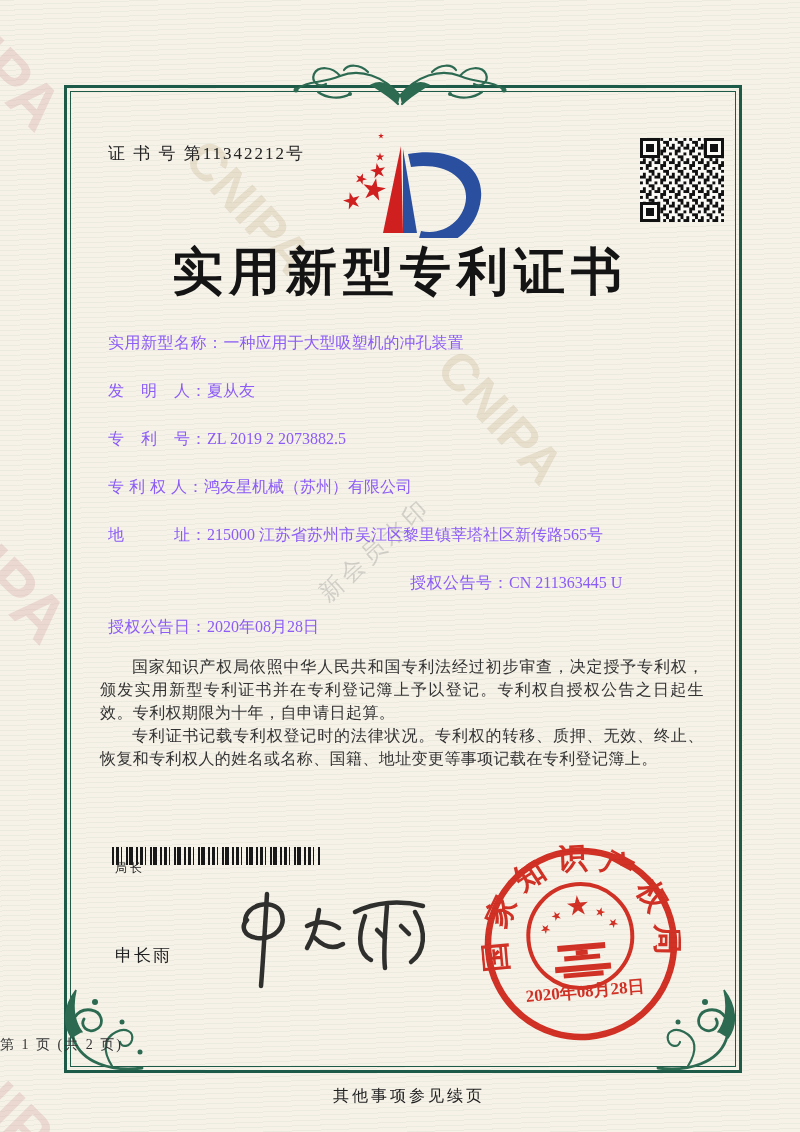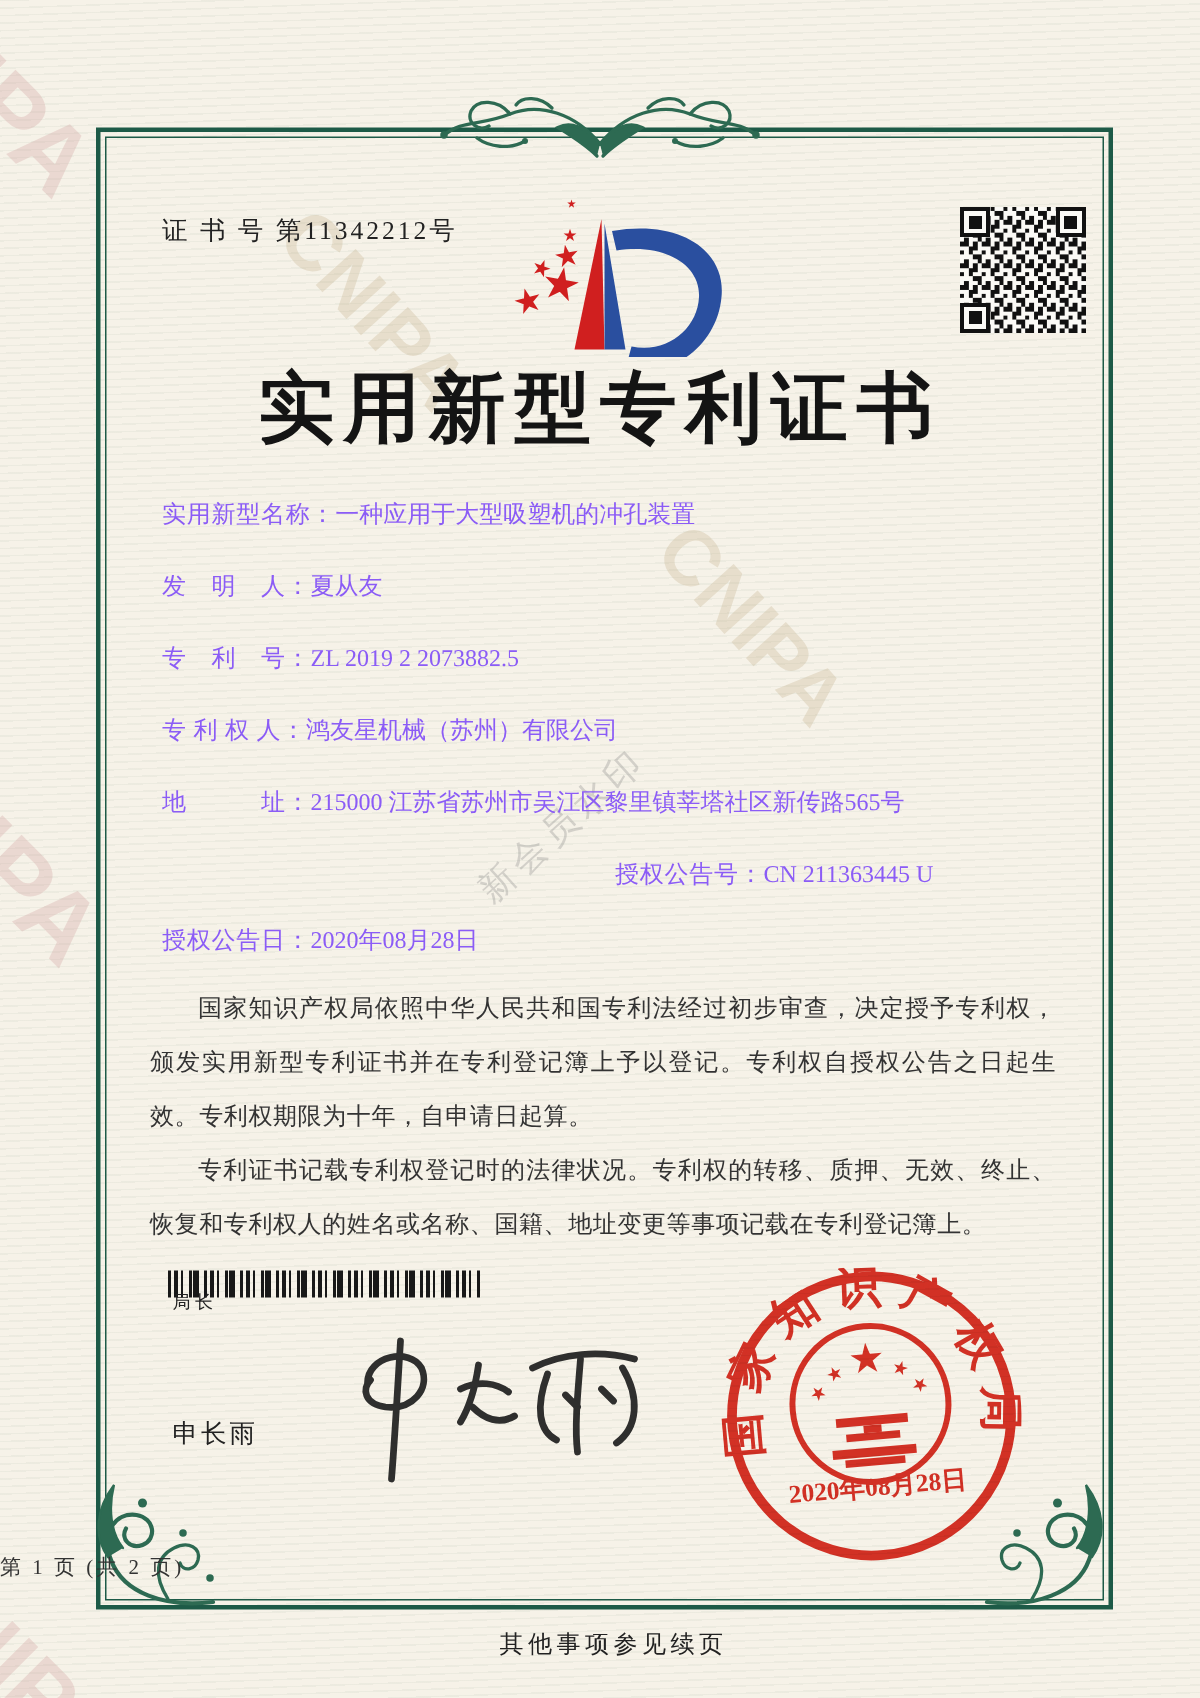"国家知识产权局依照中华人民共和国专利法经过初步审查，决定授予专利权，颁发实用新型" .paras { line-height: 36px -> 23px }
